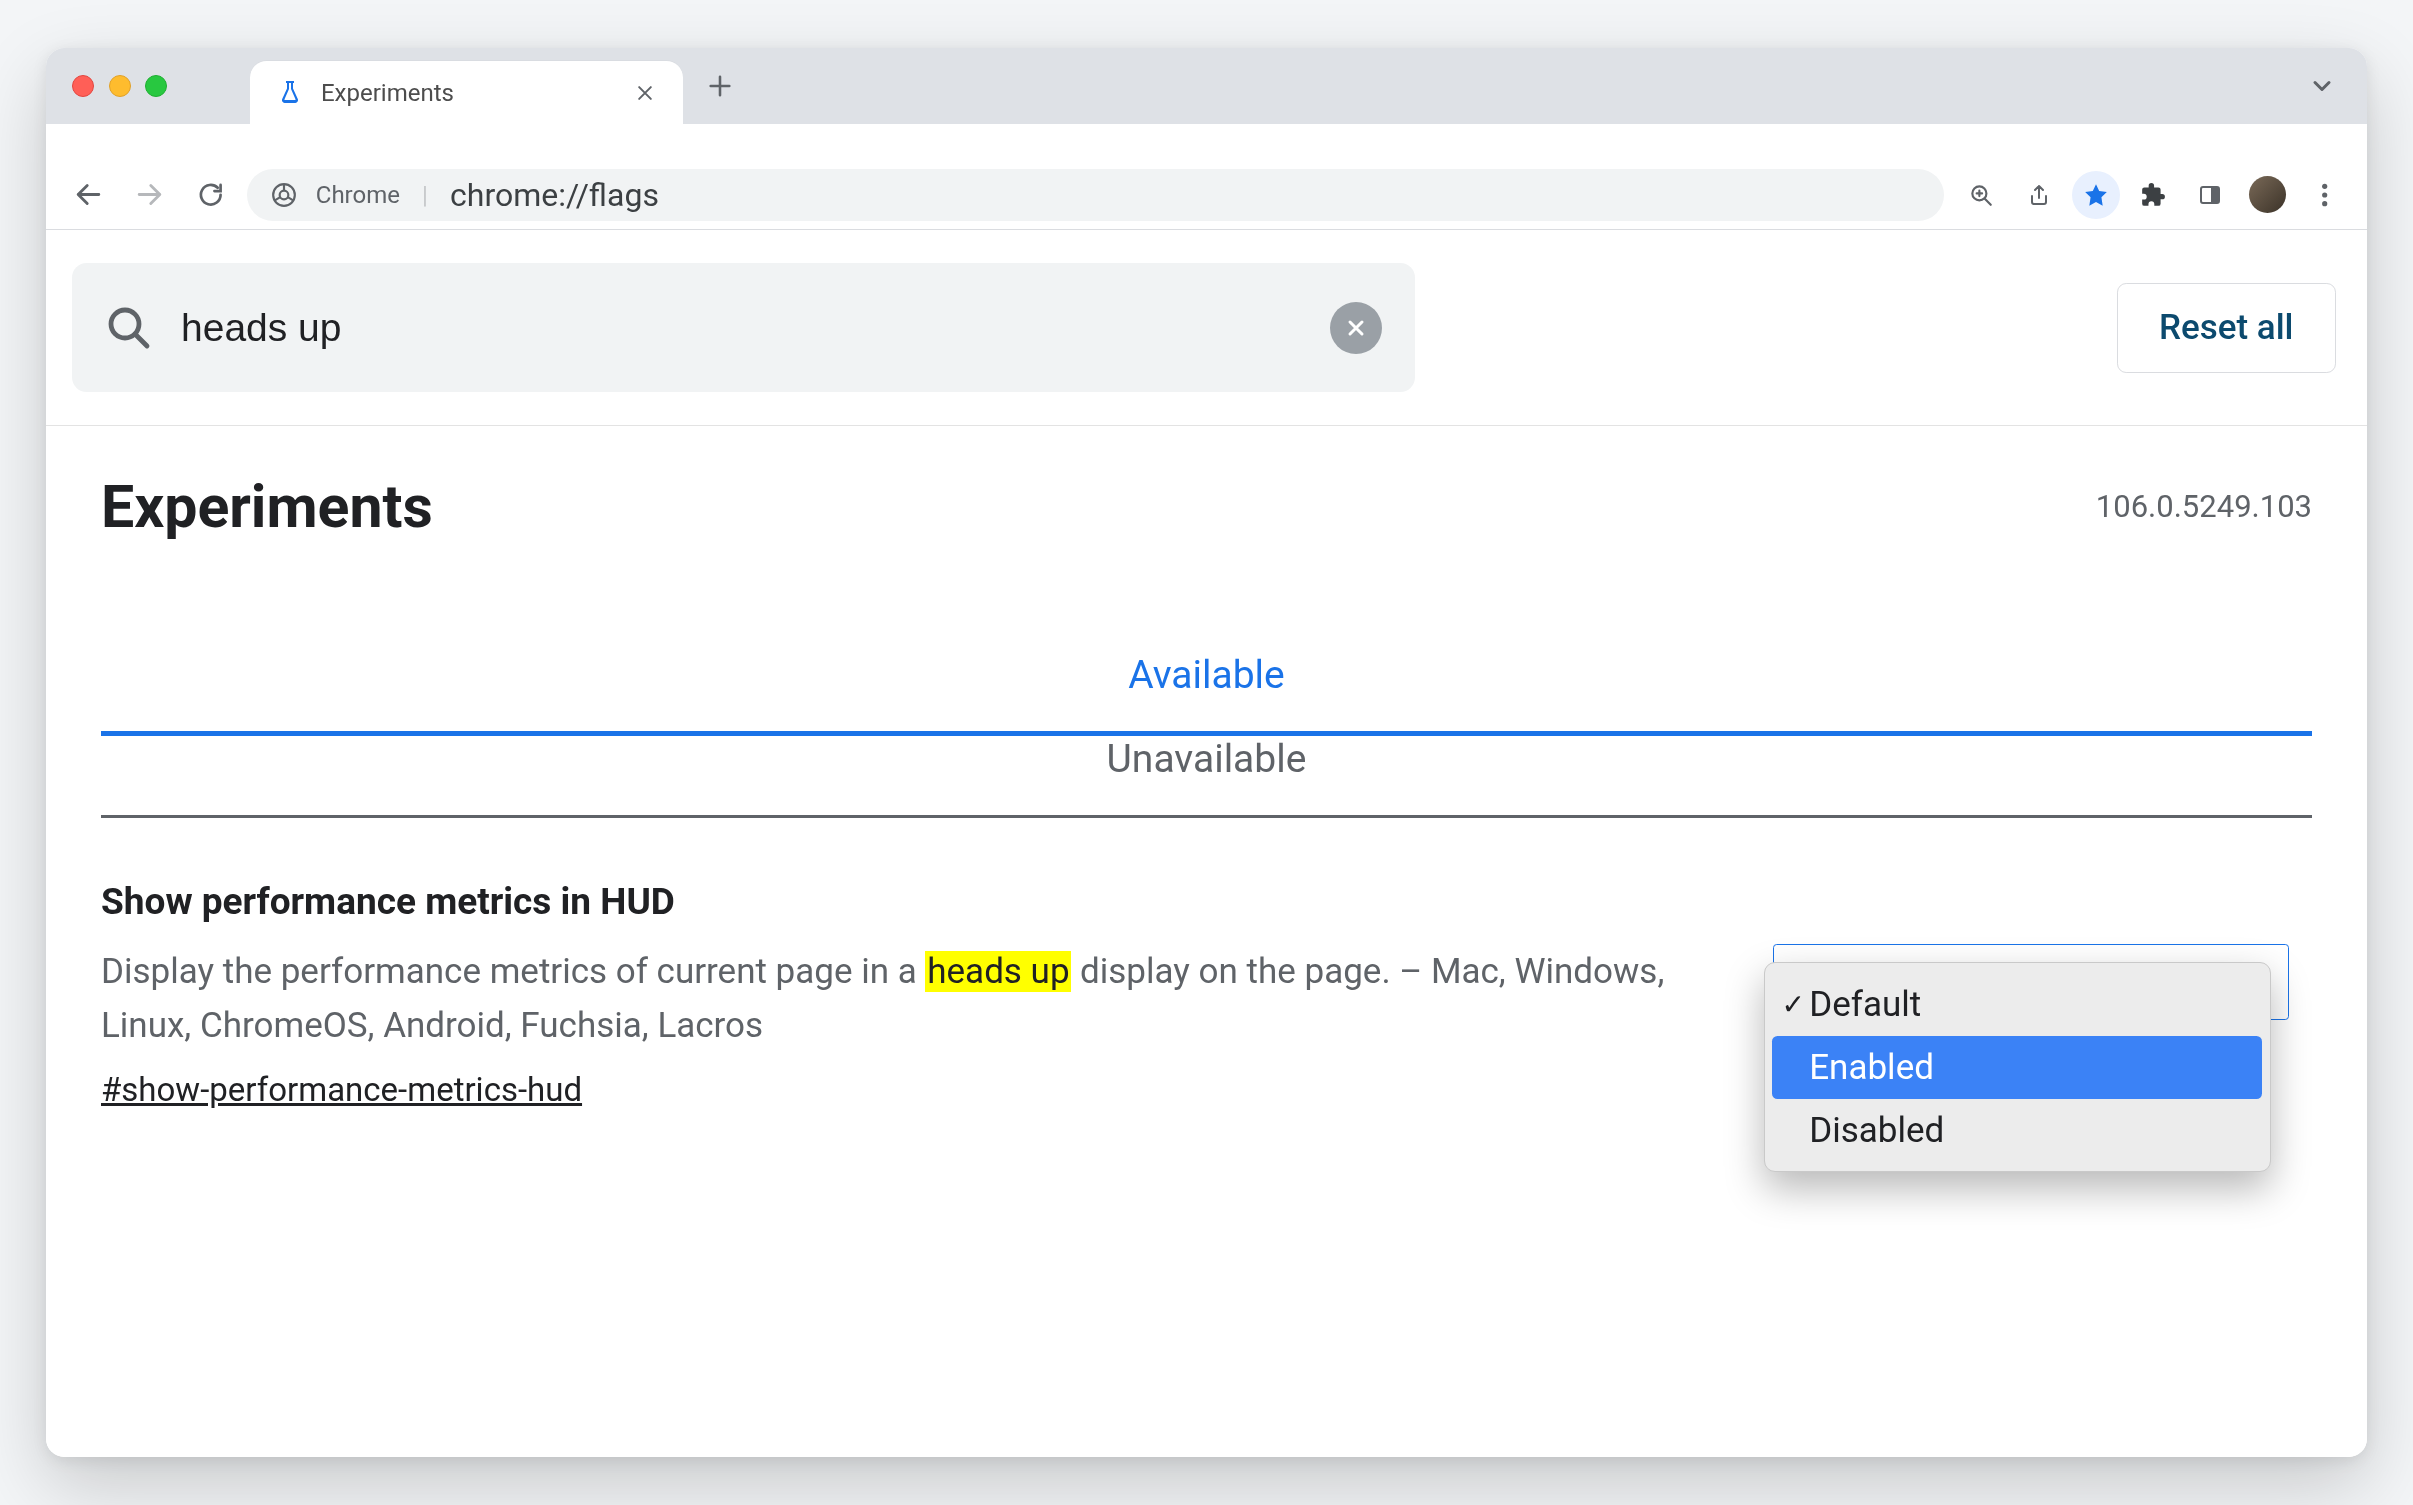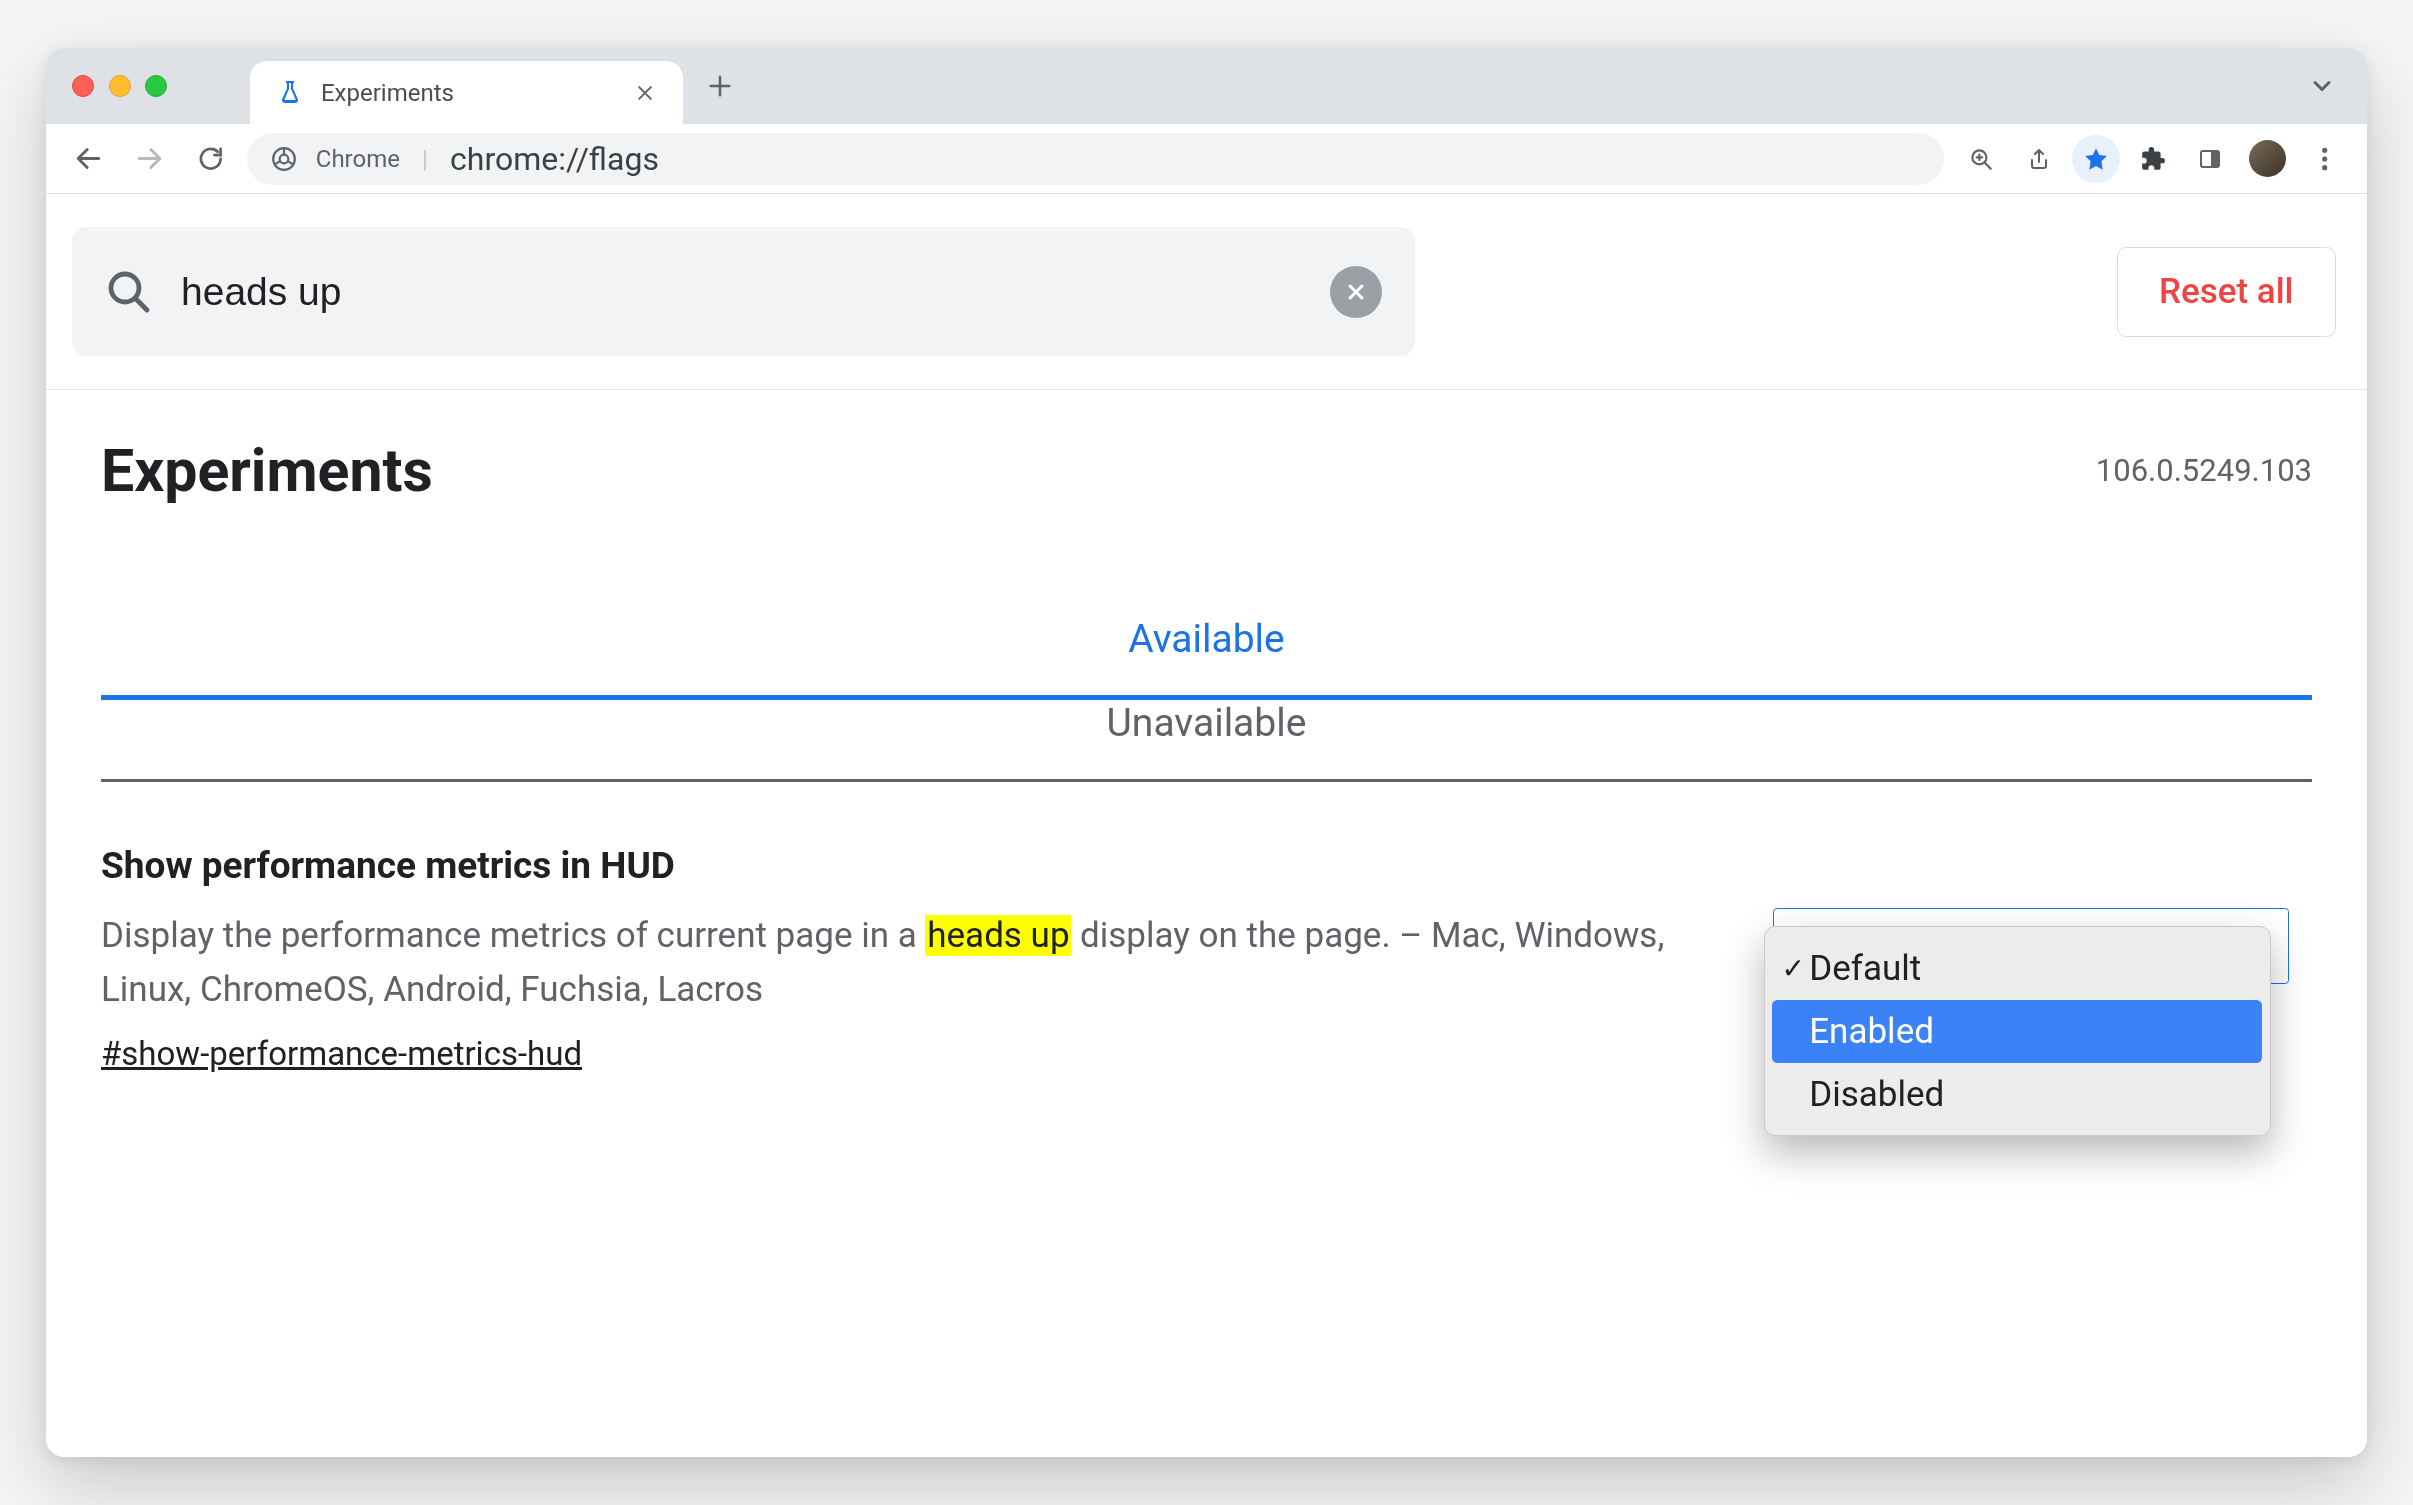"Chrome" .toolbar { margin-top: none -> 36px }
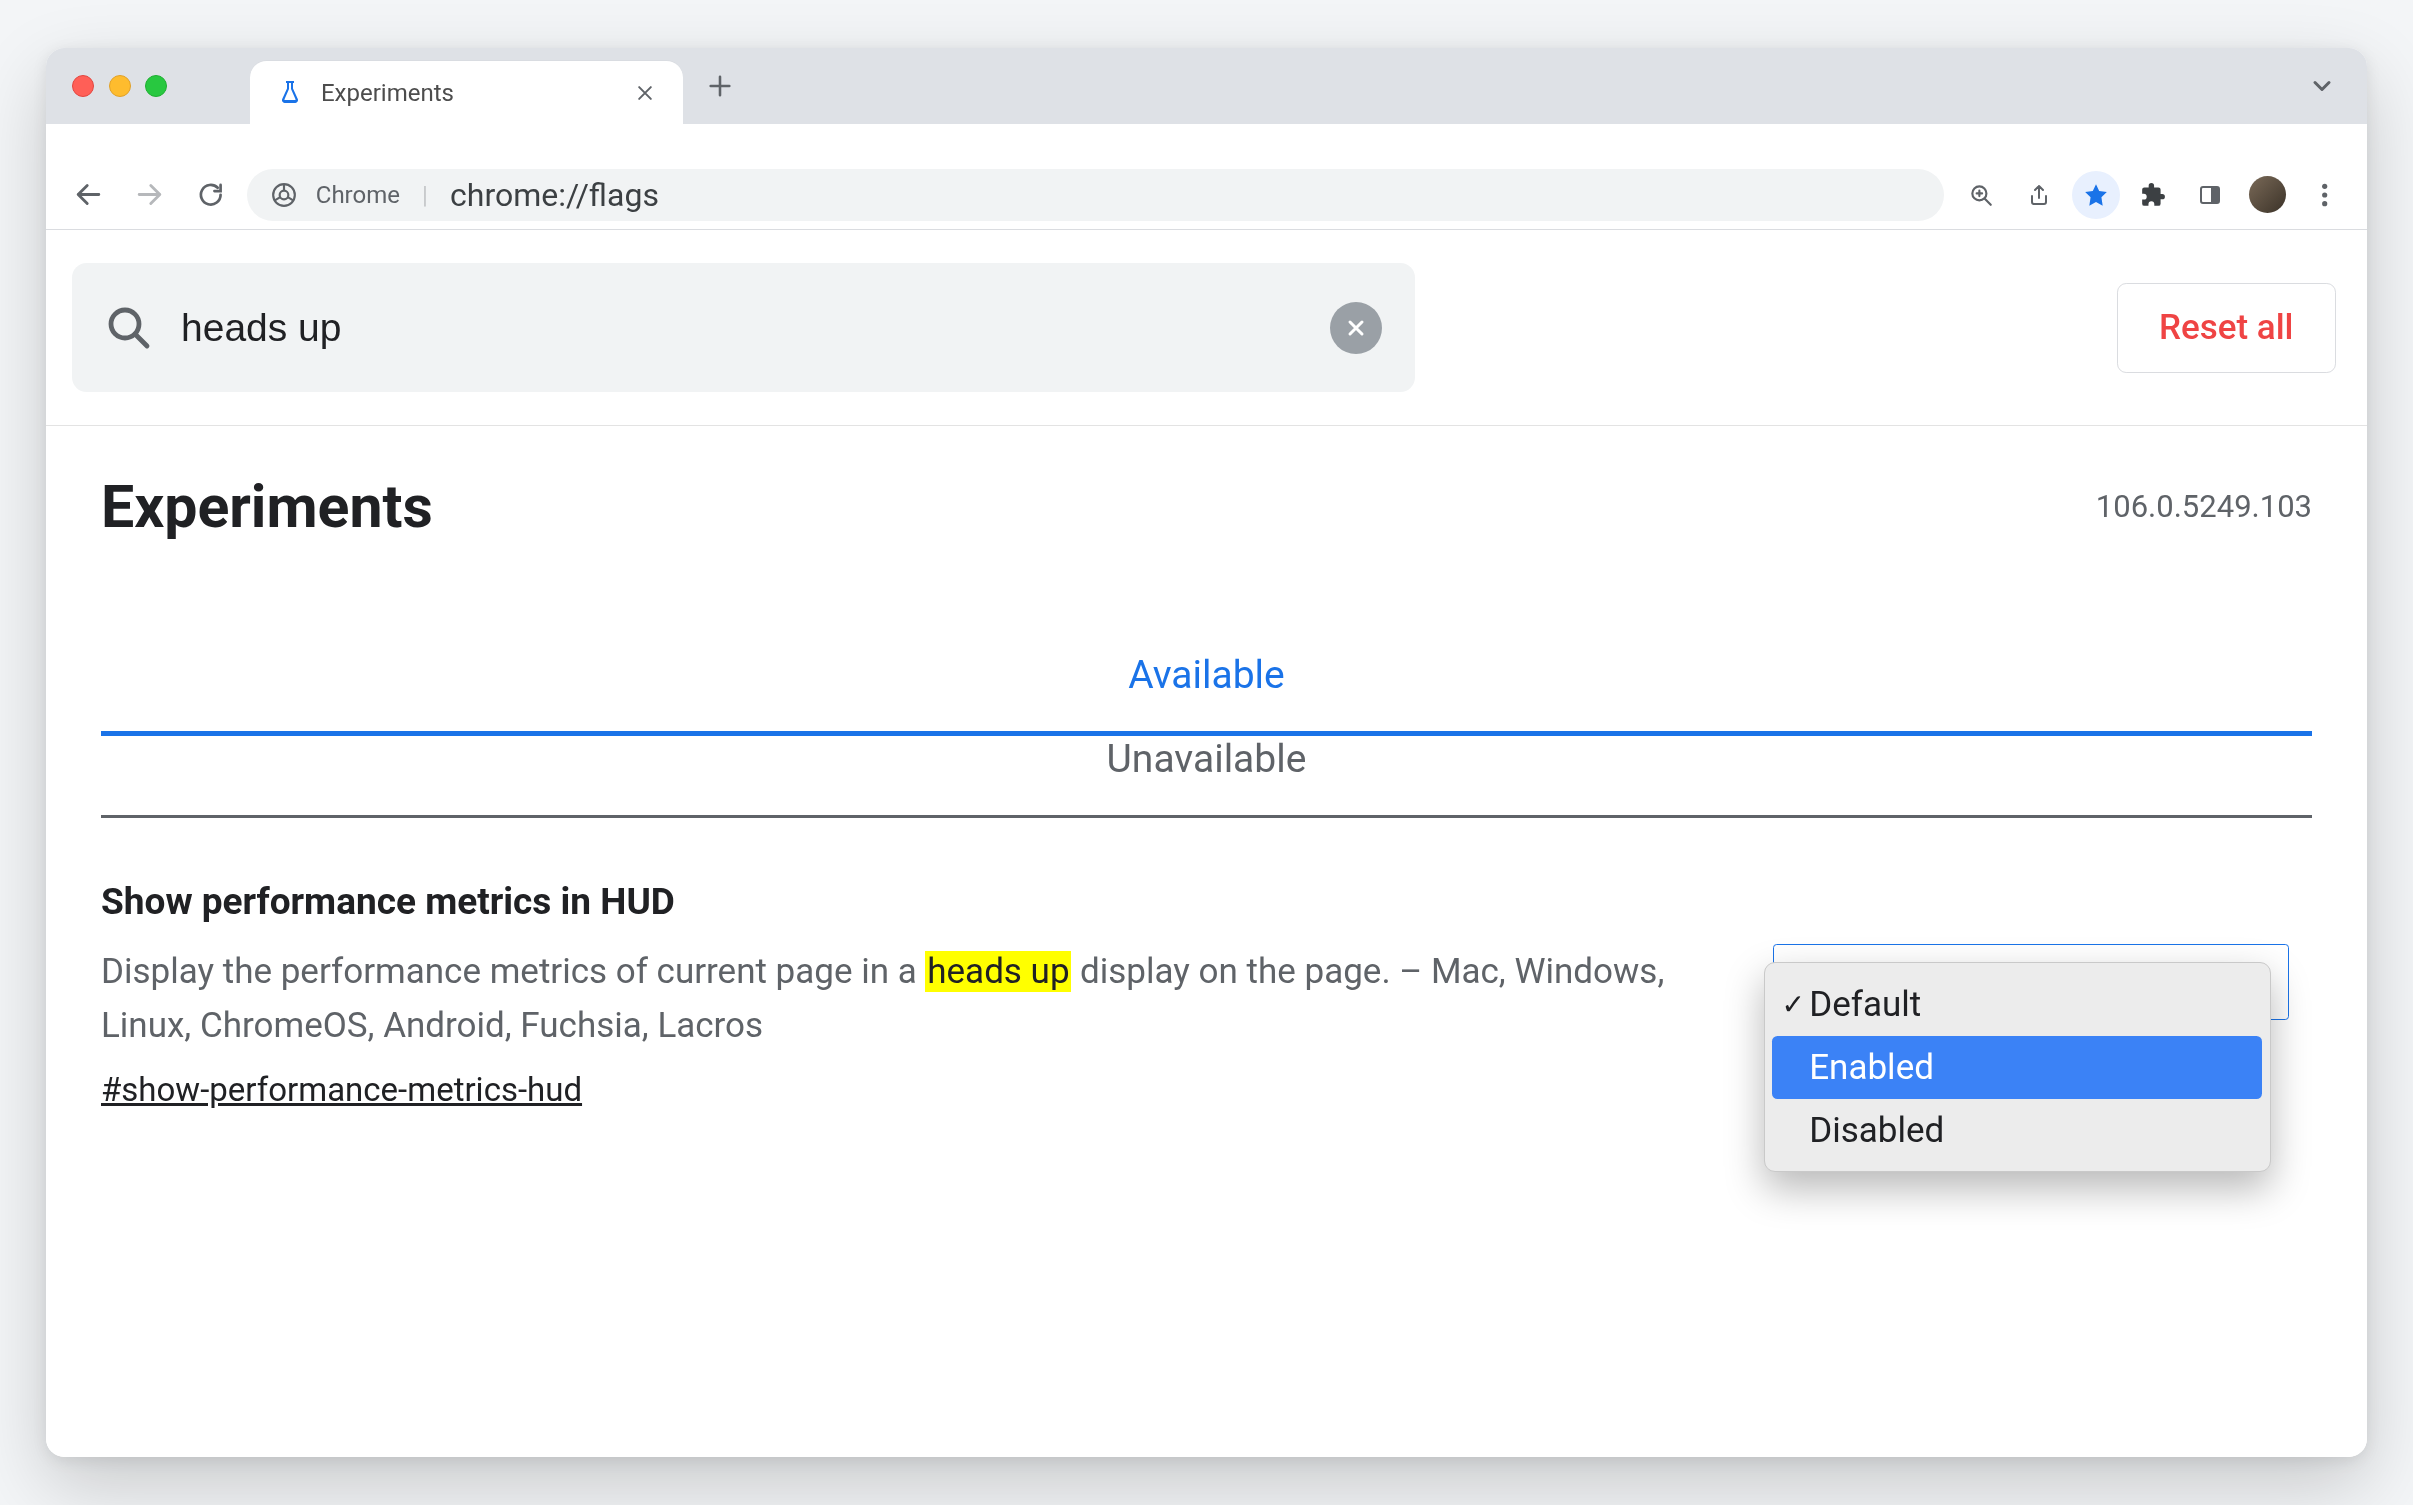"Reset all" .reset-btn { color: #ef4444 -> #0c4a6e }
